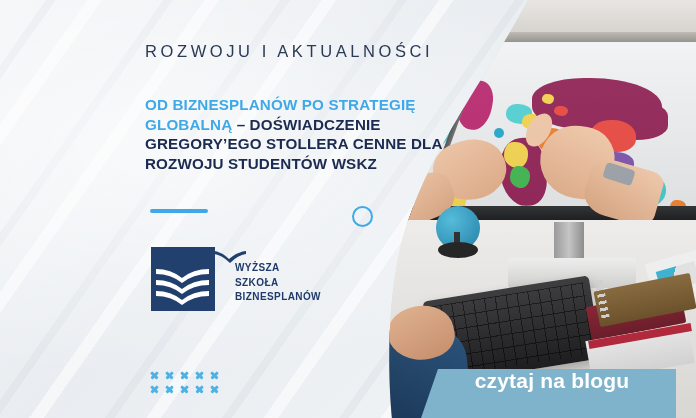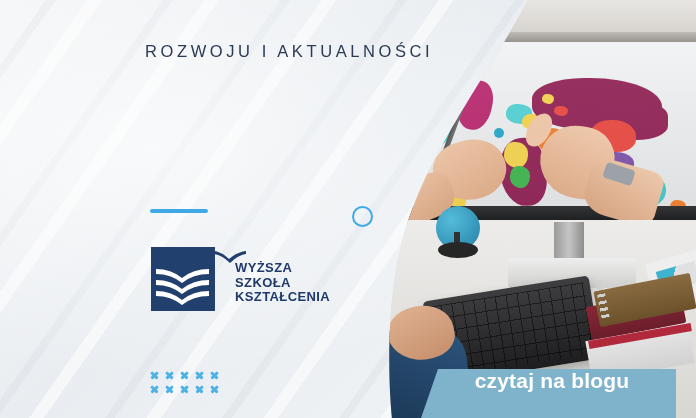"OD BIZNESPLANÓW PO STRATEGIĘ GLOBALNĄ" div.headline { html: none -> <div><span>OD BIZNESPLANÓW PO STRATEGIĘ GLOBALNĄ</span><span> – DOŚWIADCZENIE GREGORY’EGO STOLLERA CENNE DLA ROZWOJU STUDENTÓW WSKZ</span></div> }
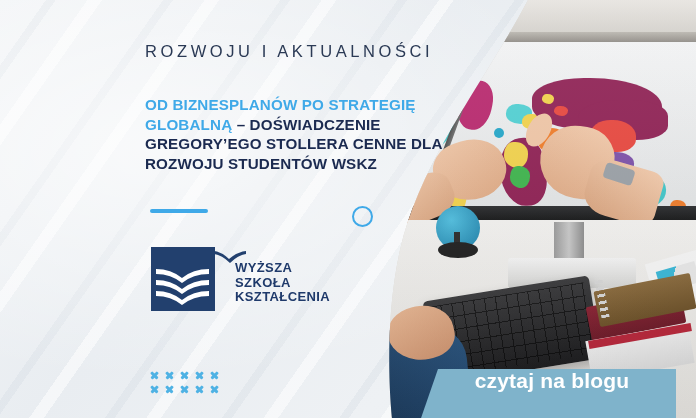"WYŻSZA SZKOŁA" .logo-text { font-size: 13px -> 10px }
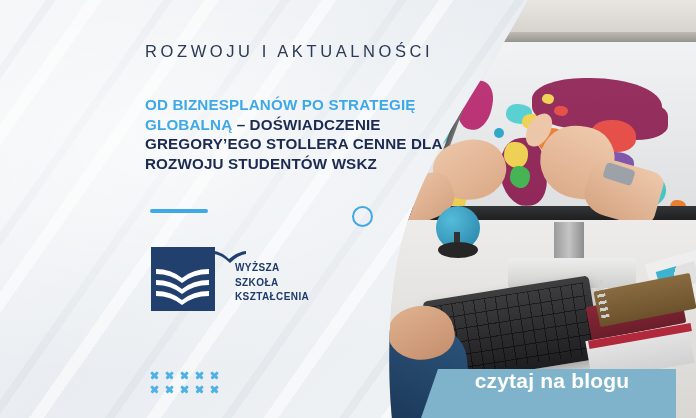"KSZTAŁCENIA" div { text: KSZTAŁCENIA -> BIZNESPLANÓW }
